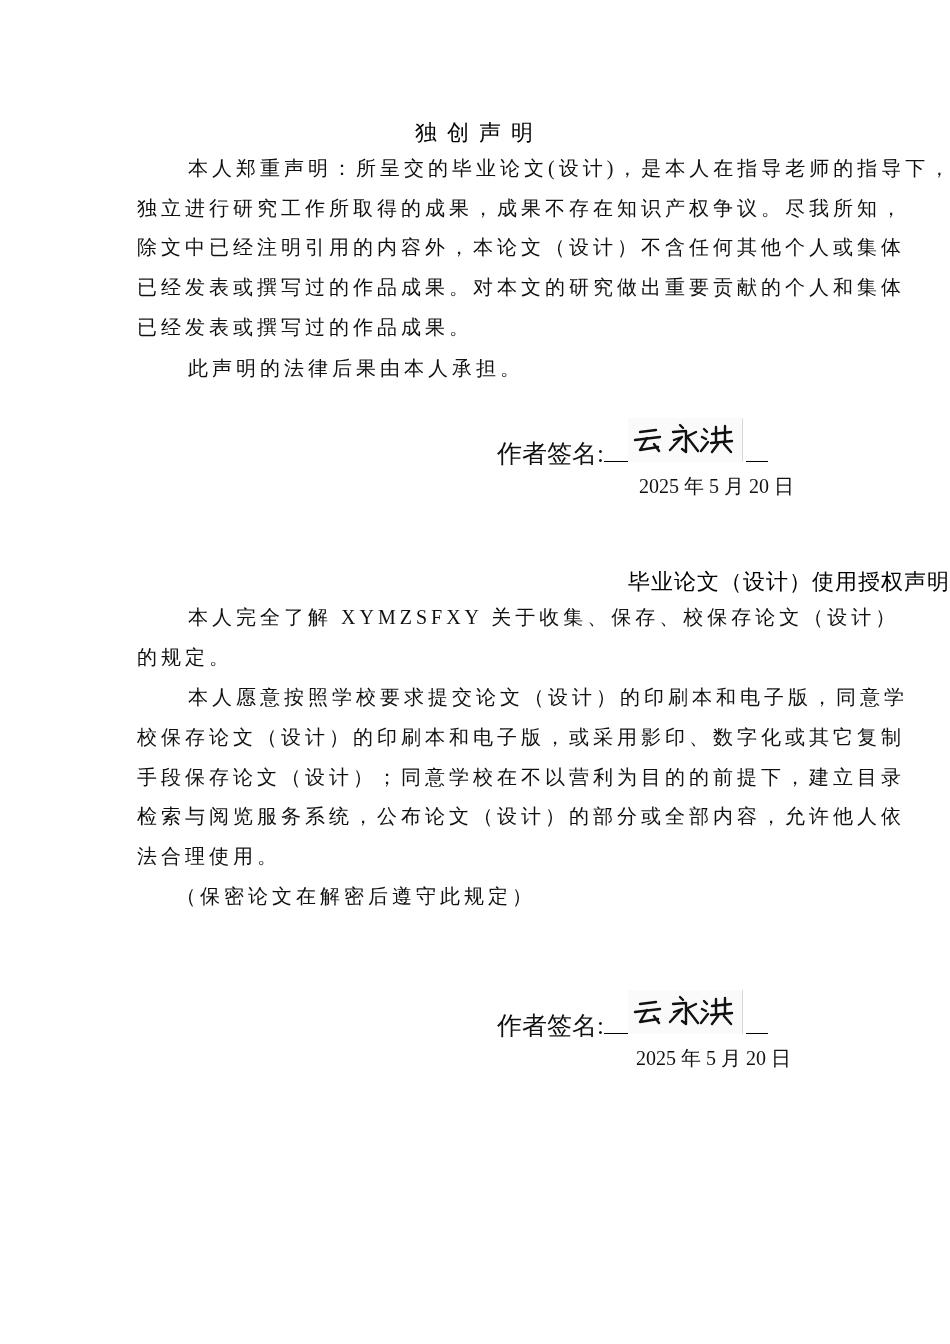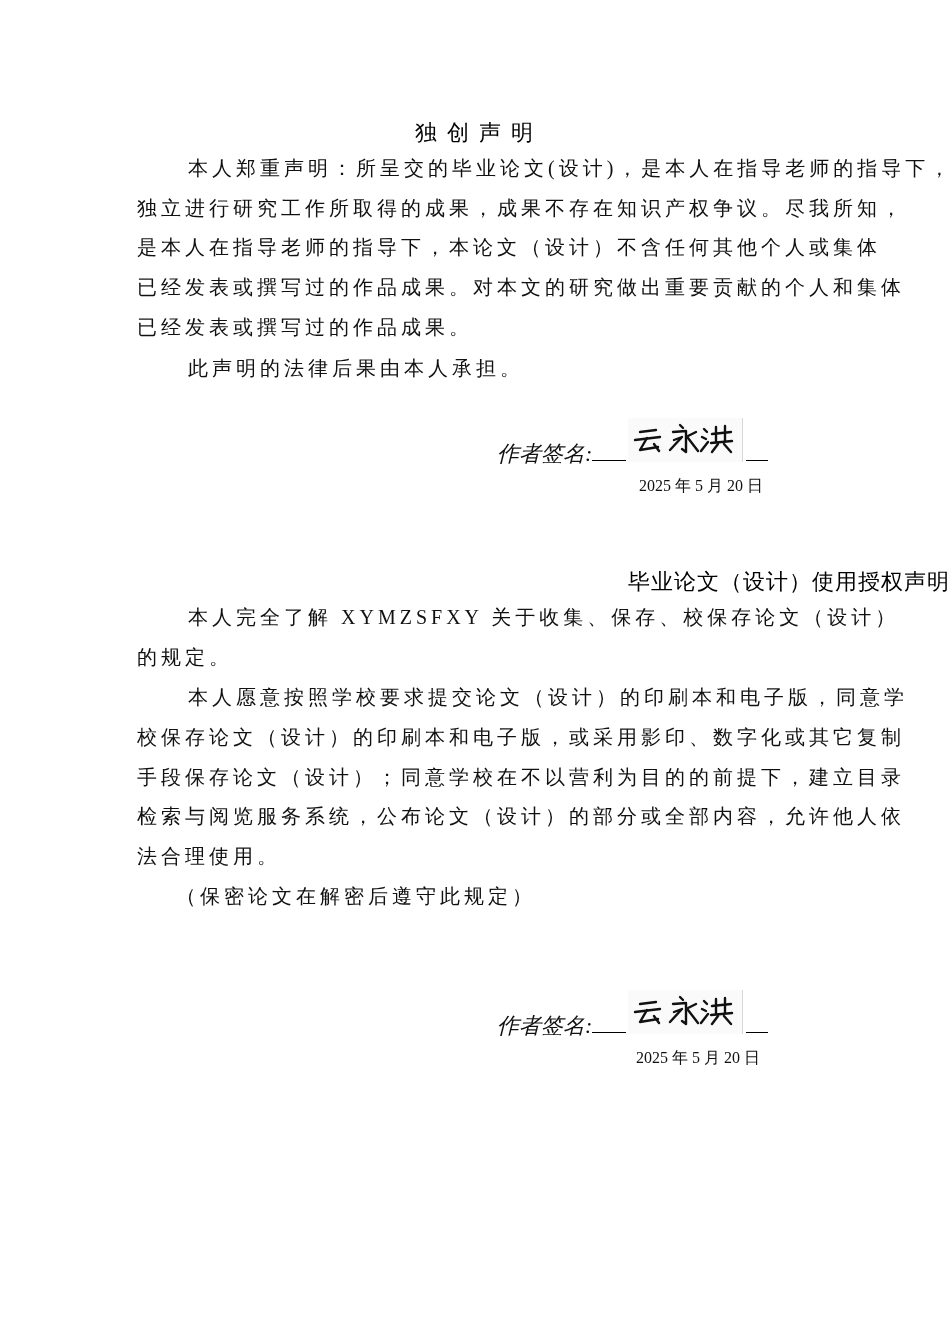"是本人在指导老师的指导下，本论文（设计）不含任何其他个人或集体" div.line { text: 是本人在指导老师的指导下 -> 除文中已经注明引用的内容外 }
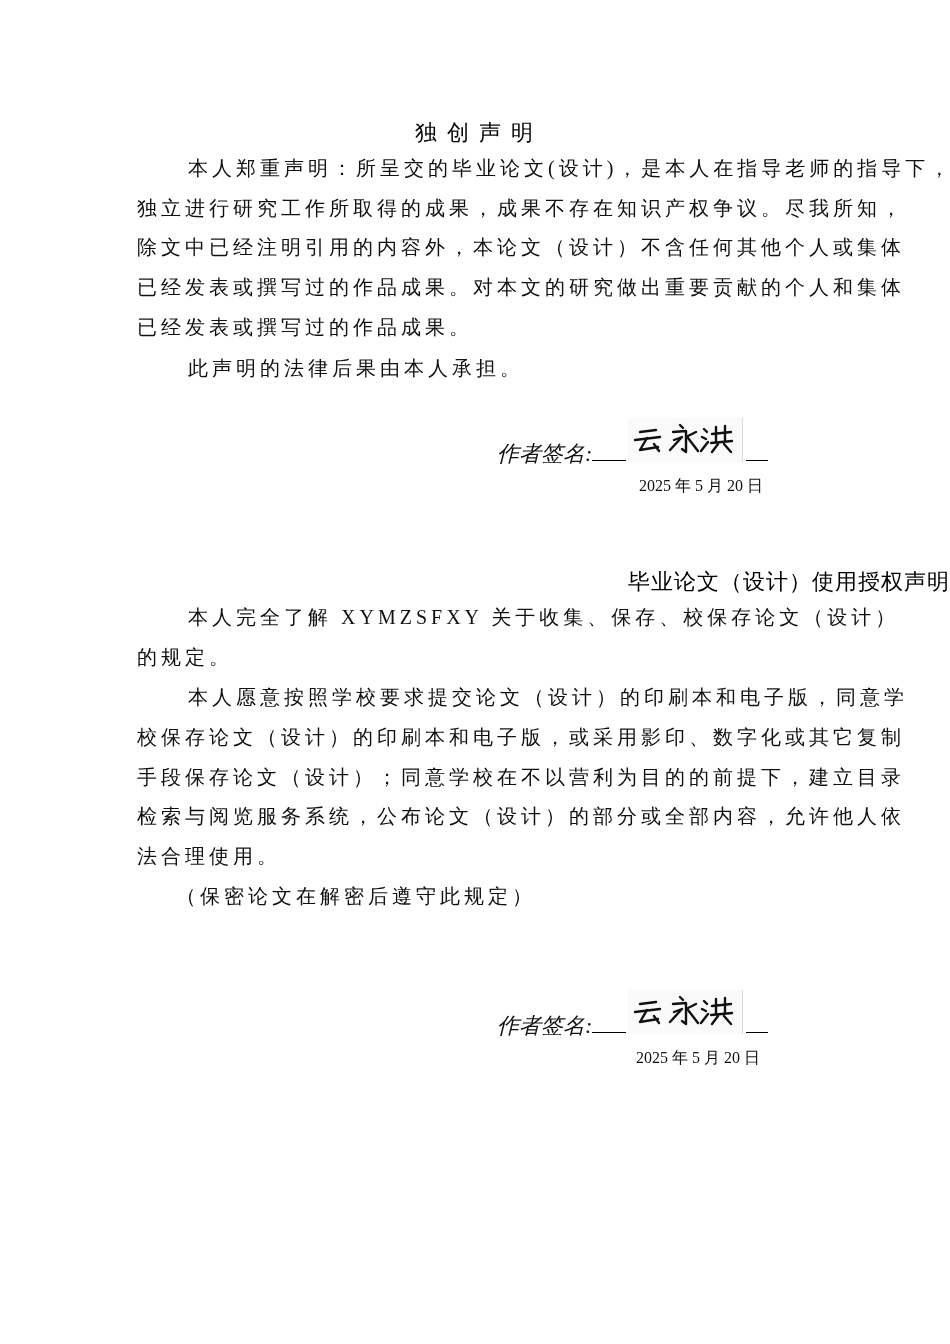"作者签名:" .sig-row { font-size: 22px -> 25px; font-style: italic -> none }
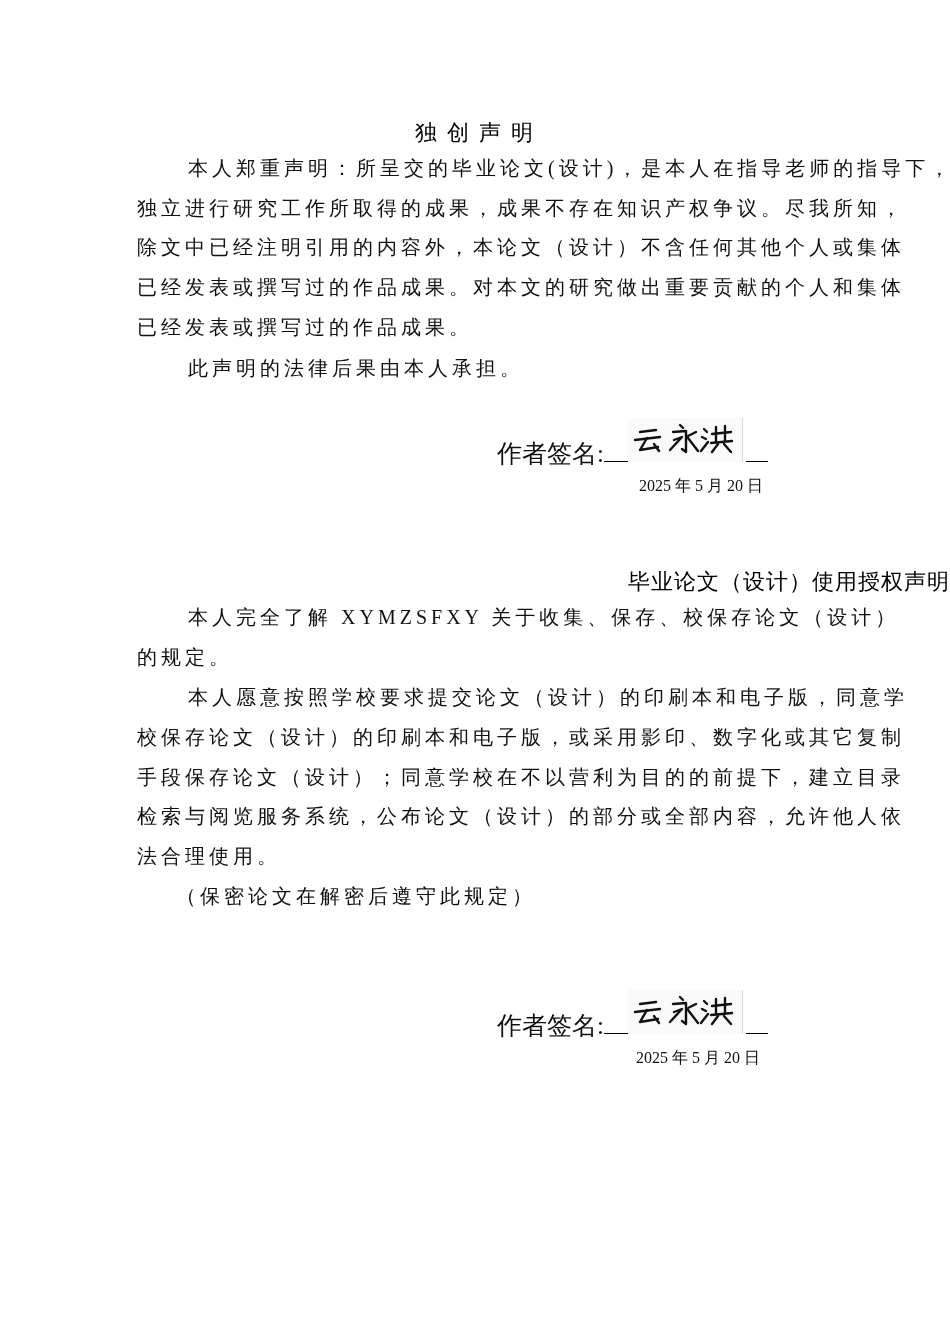"2025 年 5 月 20" .date { font-size: 16px -> 20px }
